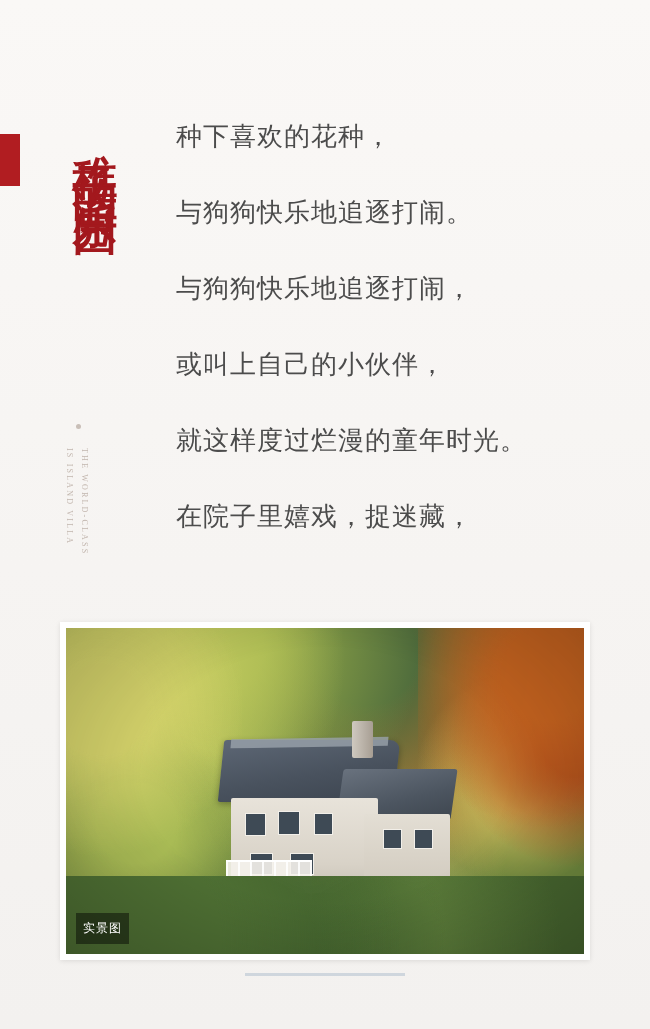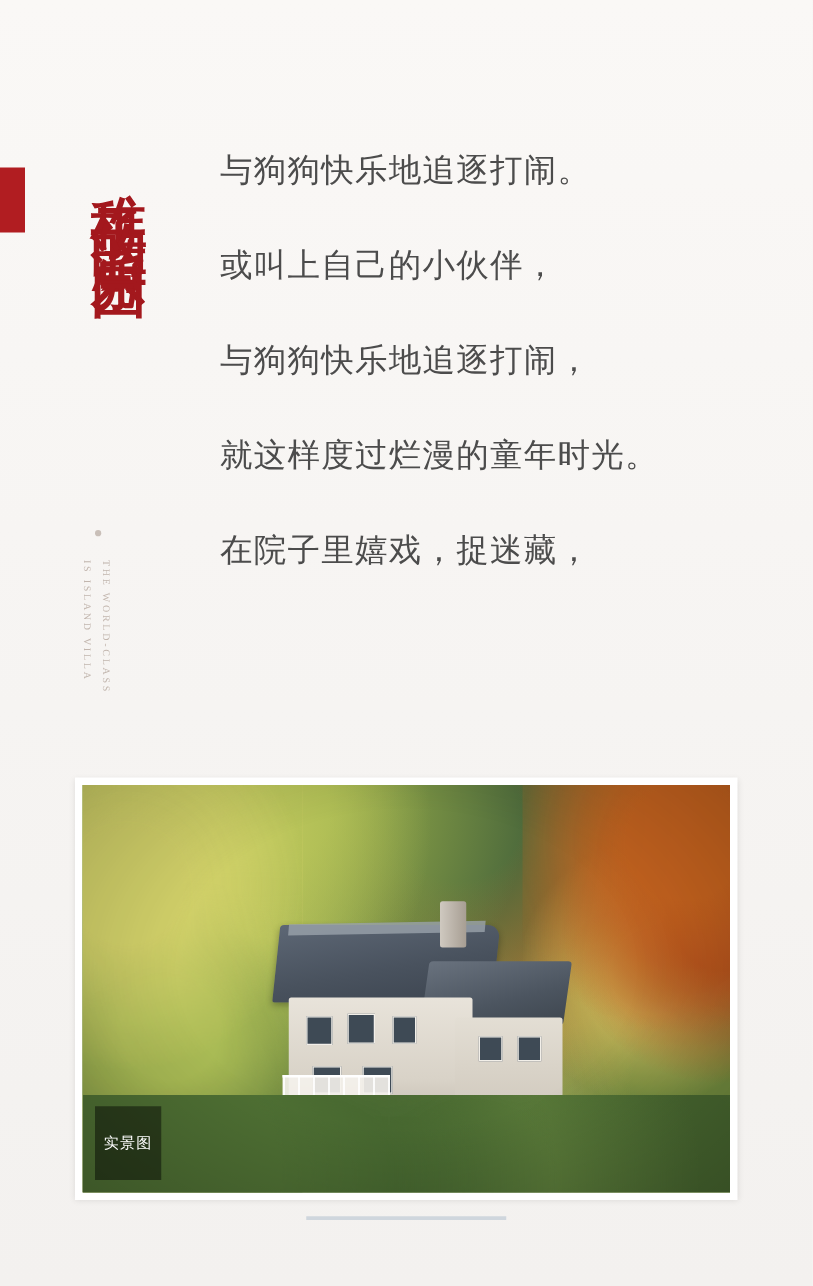"种下喜欢的花种，" div.poem-line { html: none -> <div>种下喜欢的花种，</div> }
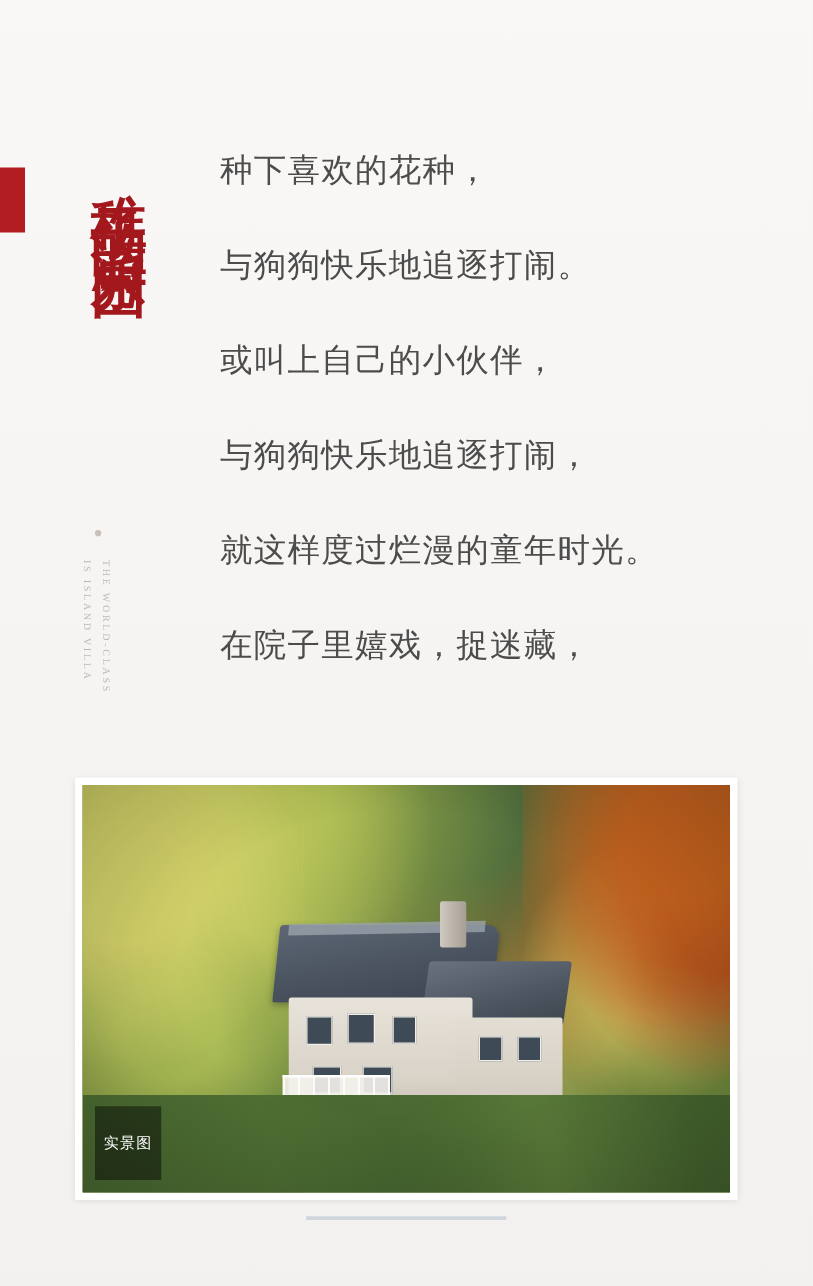"或叫上自己的小伙伴，" div.poem-line { order: before "与狗狗快乐地追逐打闹，" -> after "与狗狗快乐地追逐打闹，" }
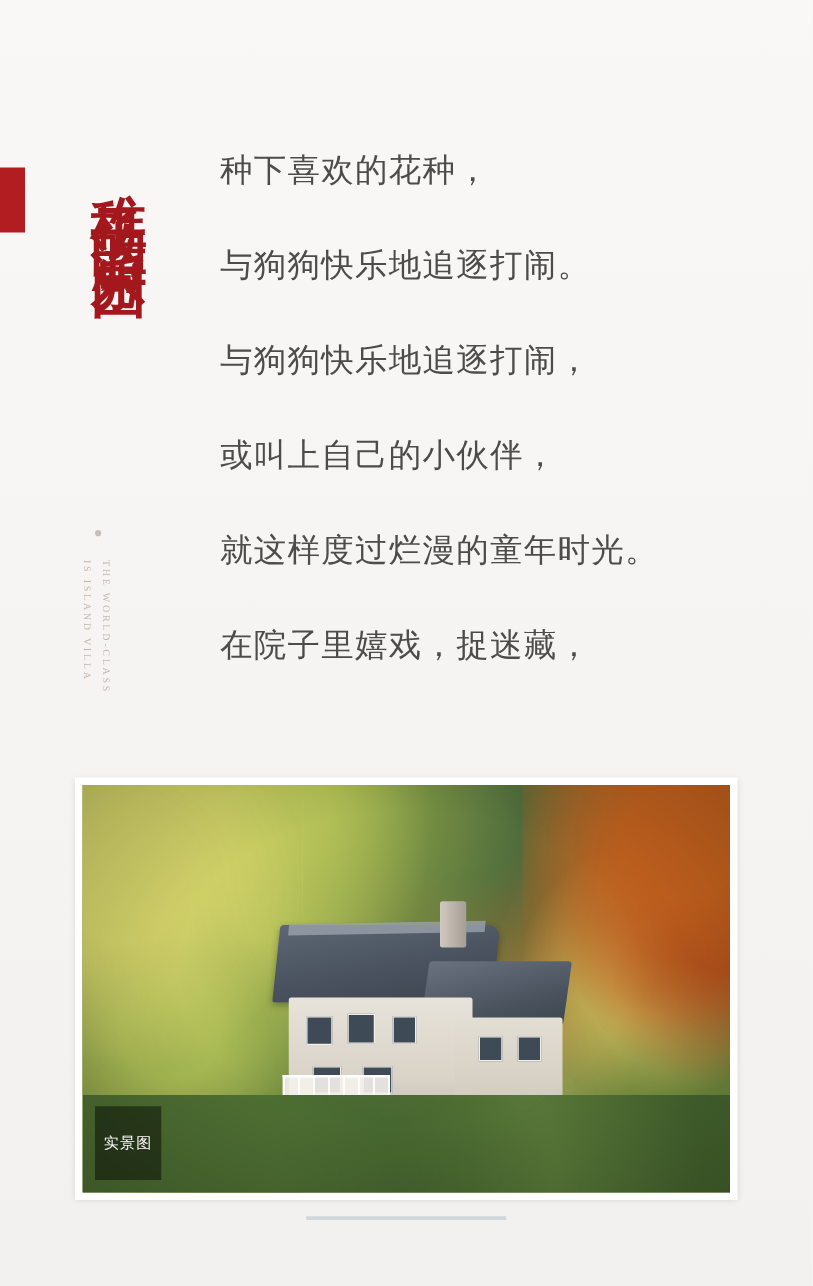"实景图" .photo-caption { padding: 21px 7px -> 7px 7px }
